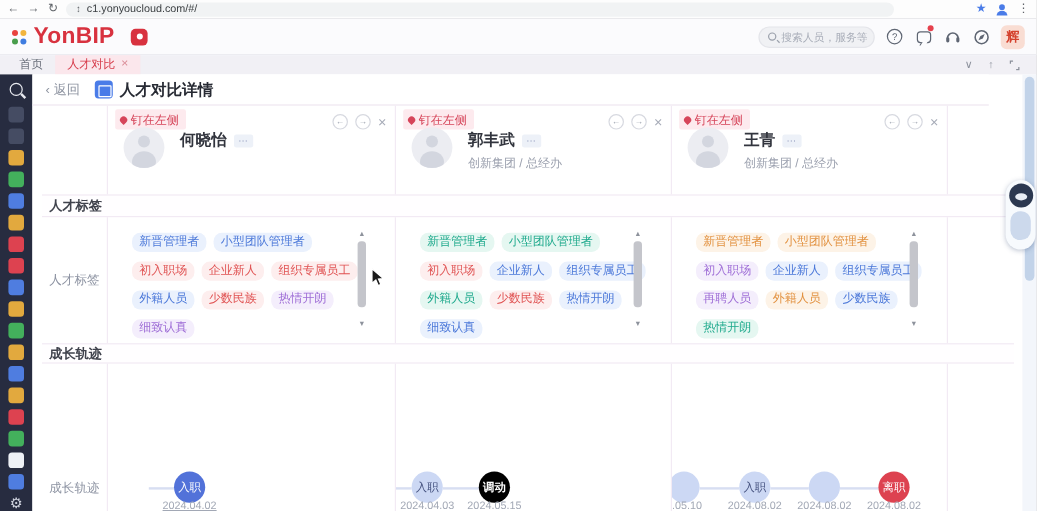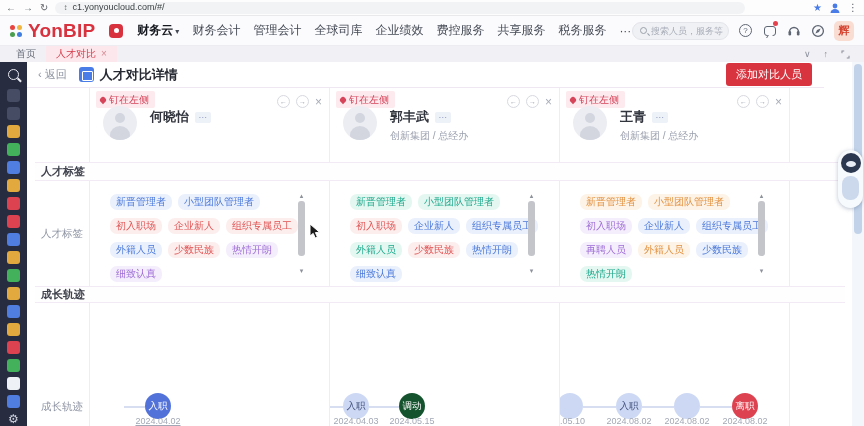"财务云 ▾" div.nav-items { html: <div> <div>财务云<span>▾</span></div> <div>财务会计</div> <div>管理会计</div> <div>全球司库</div> <div>企业绩效</div> <div>费控服务</div> <div>共享服务</div> <div>税务服务</div> <div>···</div> </div> -> none }
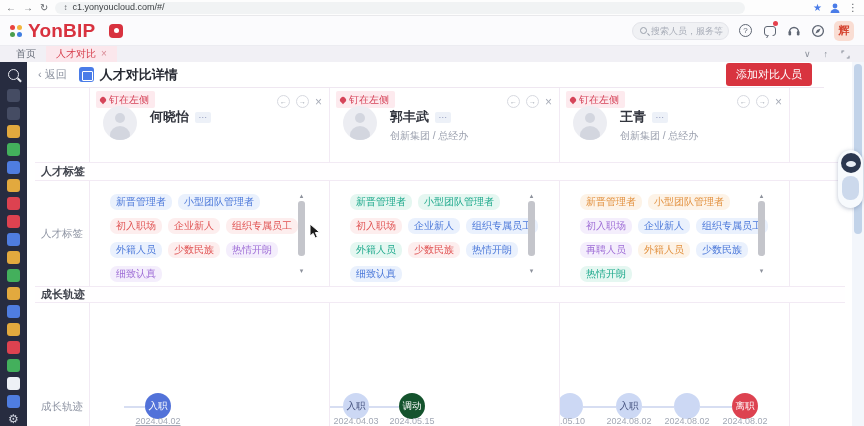"添加对比人员" button.addbtn { html: <button>添加对比人员</button> -> none }
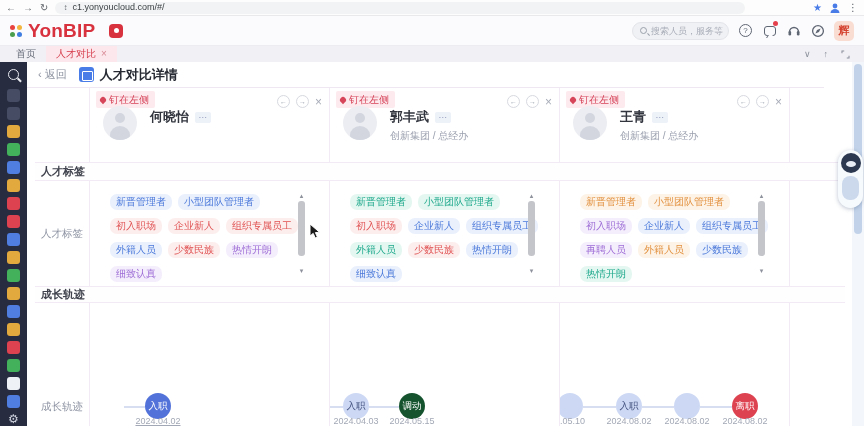"调动" div.tnode { background: #14532d -> #000000; font-weight: none -> bold }
